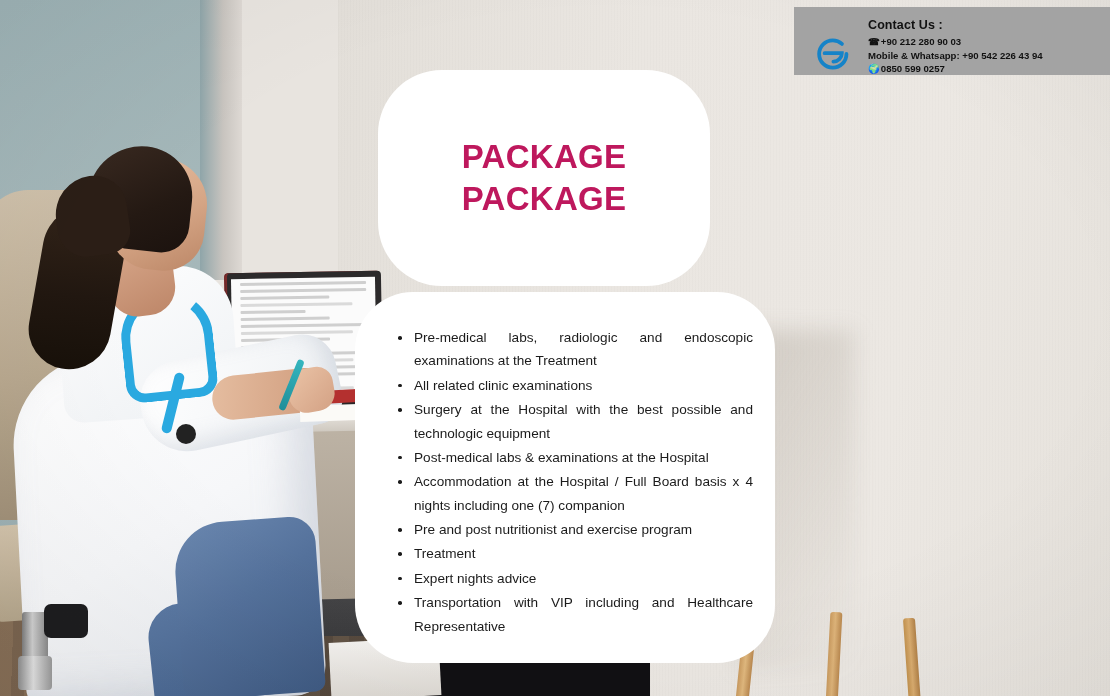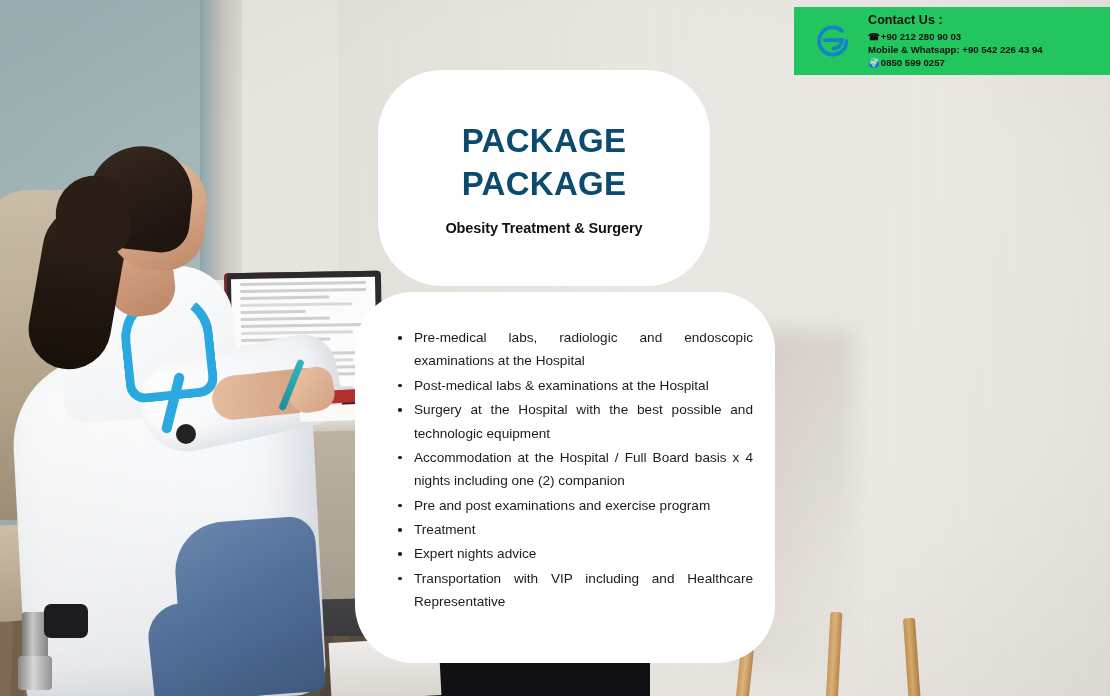"Contact Us :" .contact-banner { align-items: center -> flex-end; background: #22c55e -> #a3a3a3 }
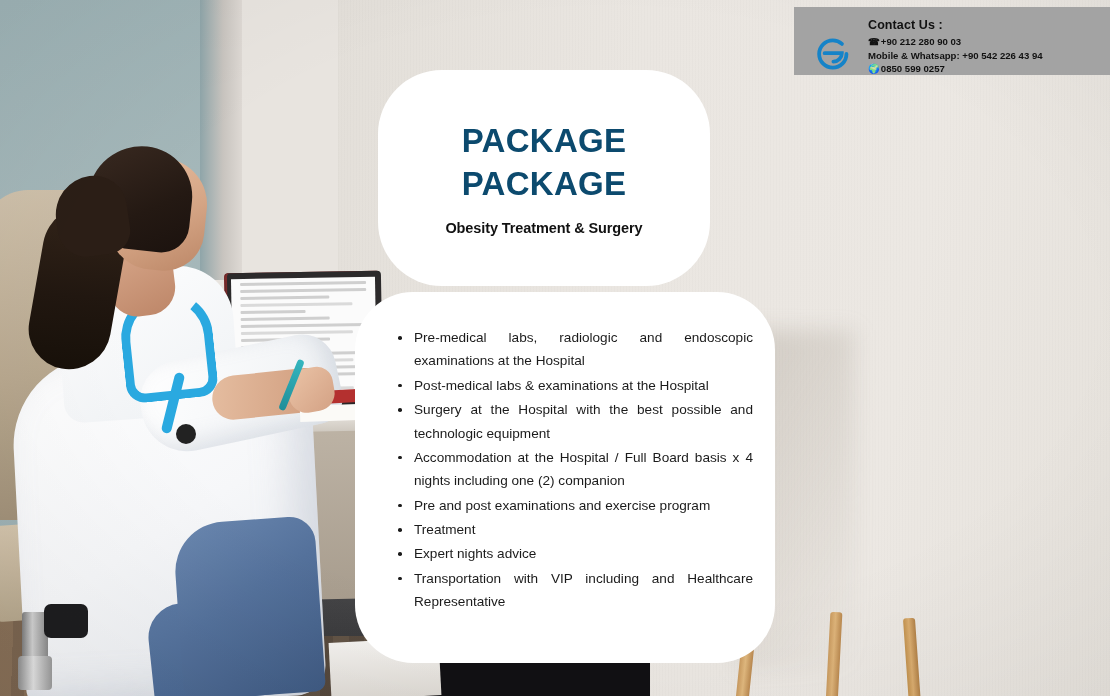"PACKAGE" .title-main { color: #0c4a6e -> #be185d }
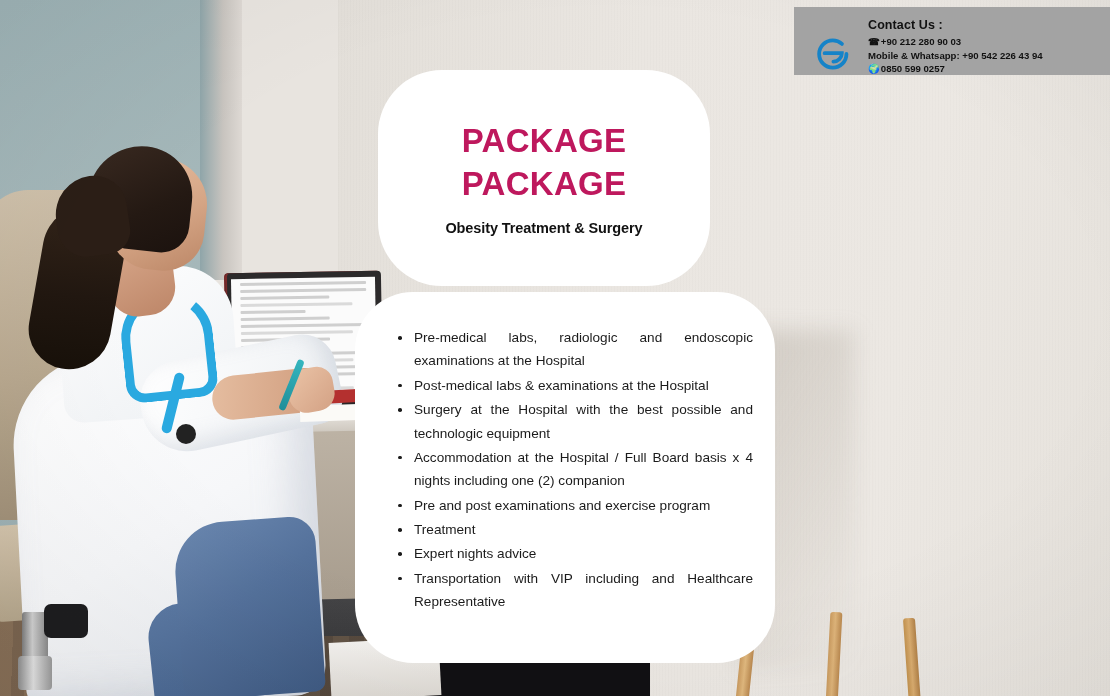"Obesity Treatment & Surgery" div.title-sub { html: <div>Obesity Treatment &amp; Surgery</div> -> none }
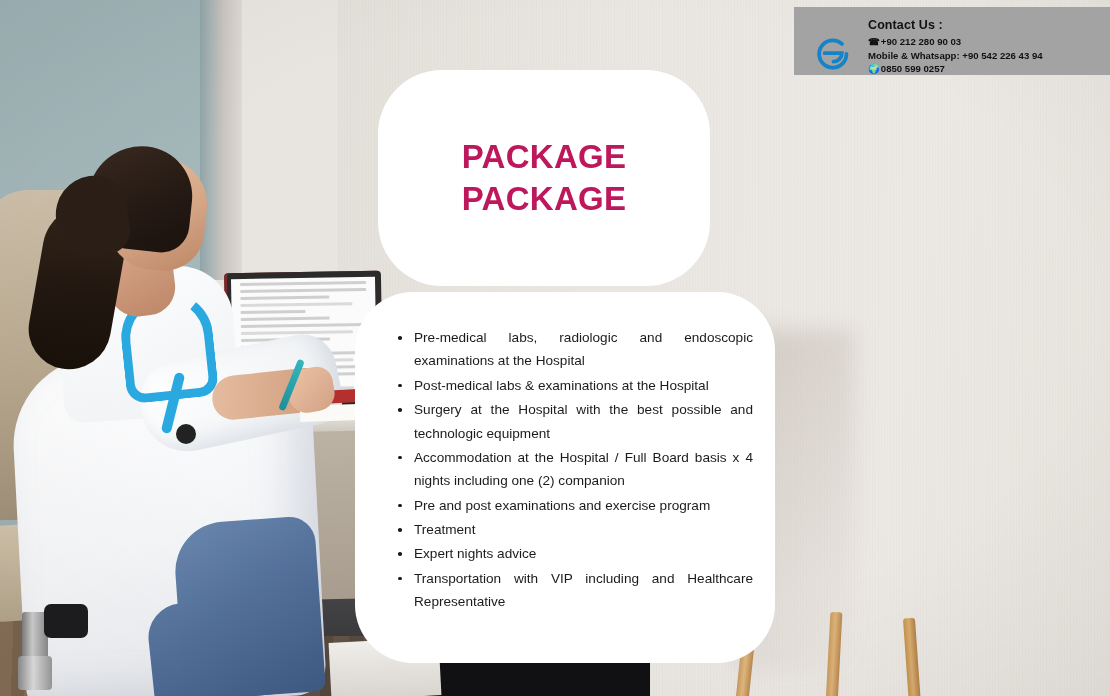"Pre-medical labs, radiologic and" li.bullet-item { text: Hospital -> Treatment }
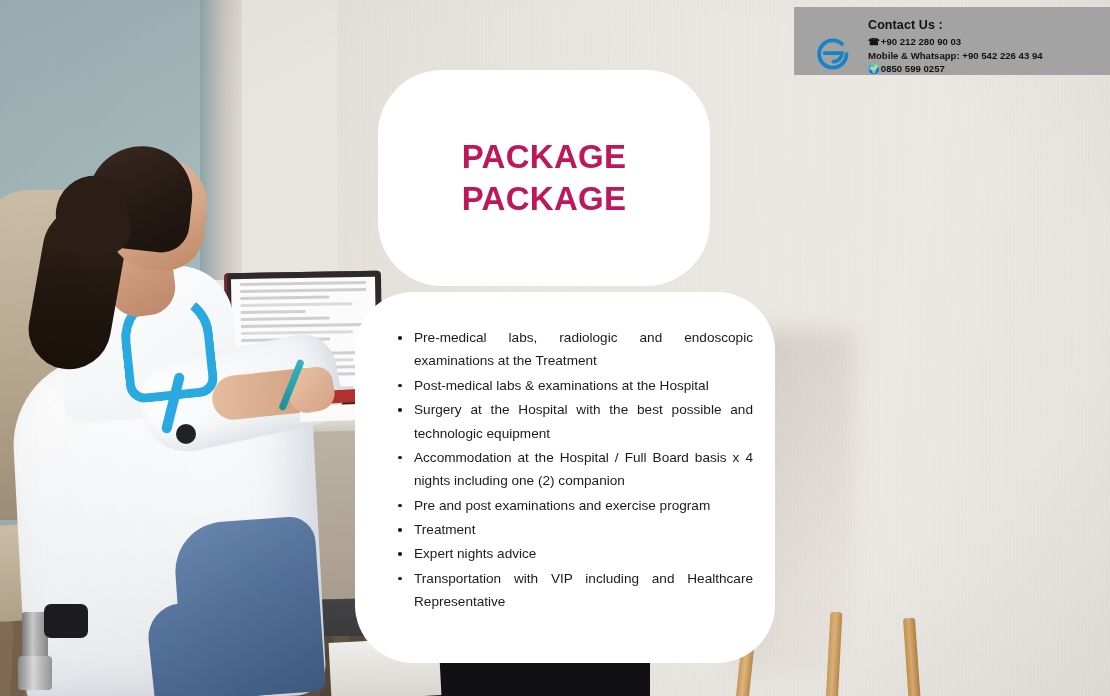"All related clinic examinations" li.bullet-item { html: none -> <li>All related clinic examinations</li> }
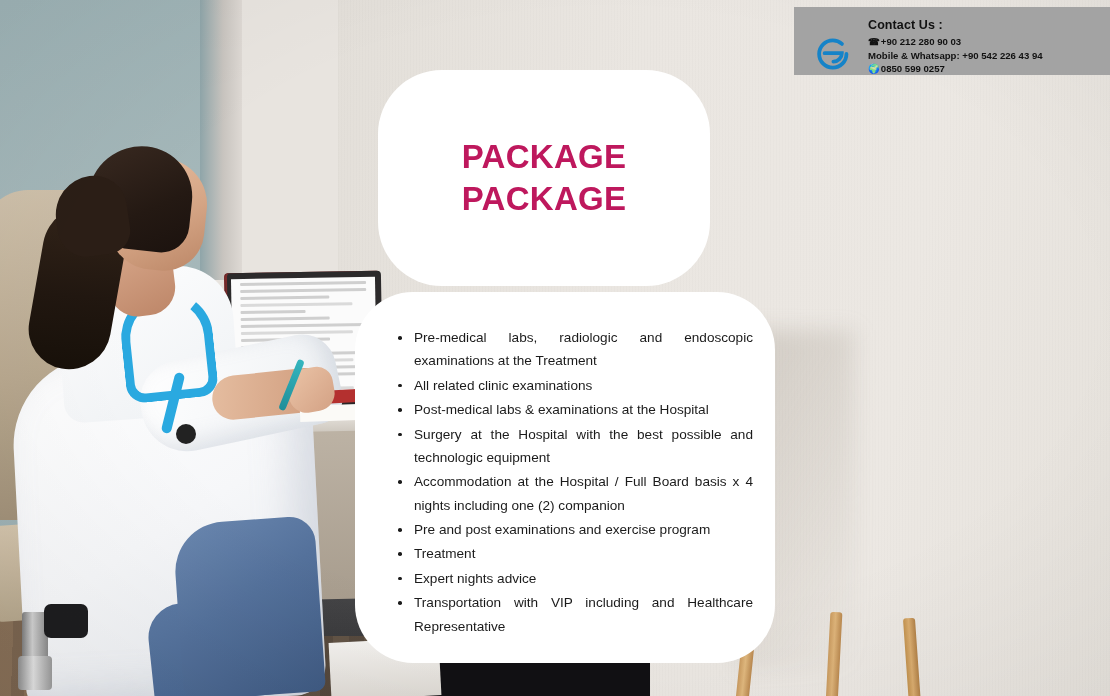"Post-medical labs & examinations at" li.bullet-item { order: before "Surgery at the Hospital with" -> after "Surgery at the Hospital with" }
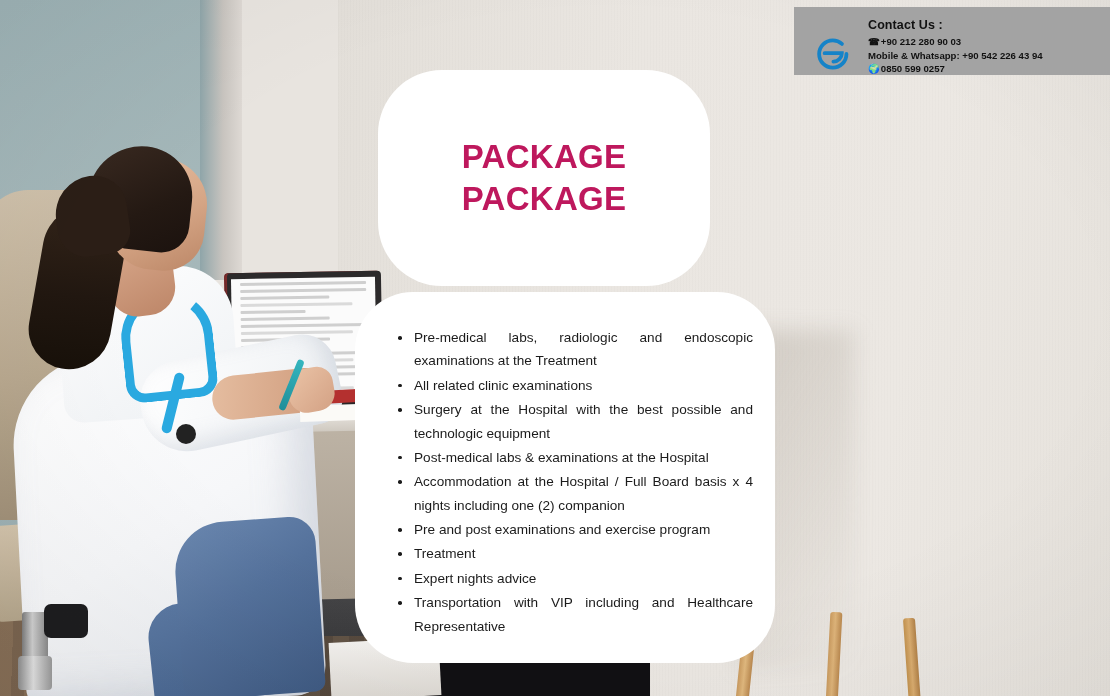"Accommodation at the Hospital /" li.bullet-item { text: 2 -> 7 }
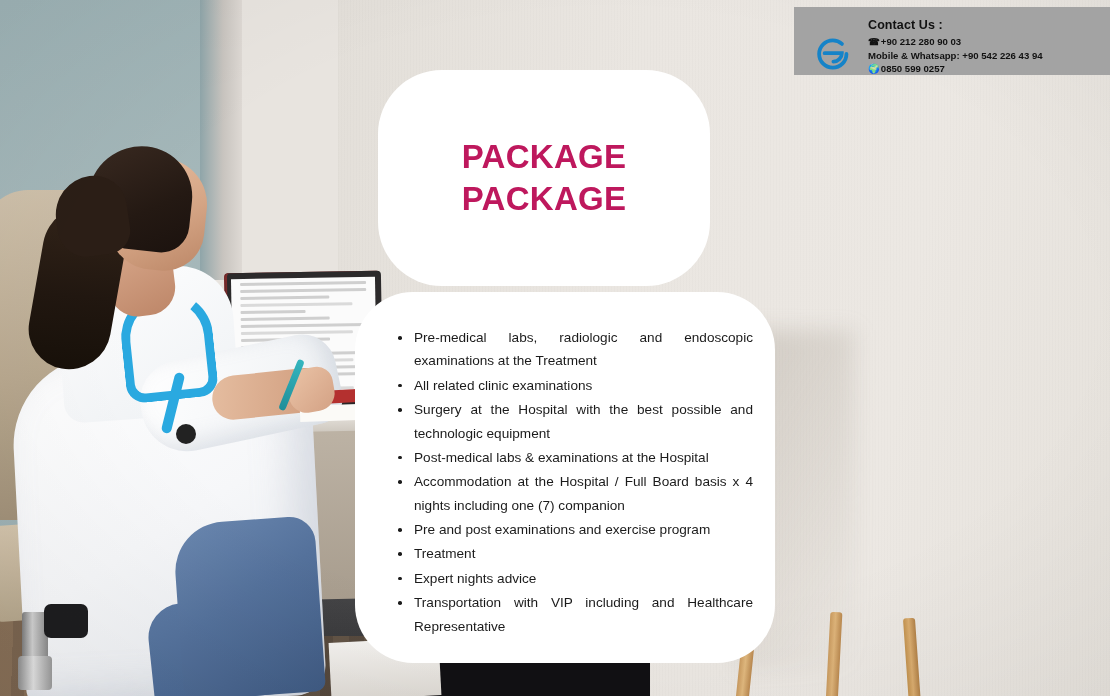"Pre and post examinations and" li.bullet-item { text: examinations -> nutritionist }
